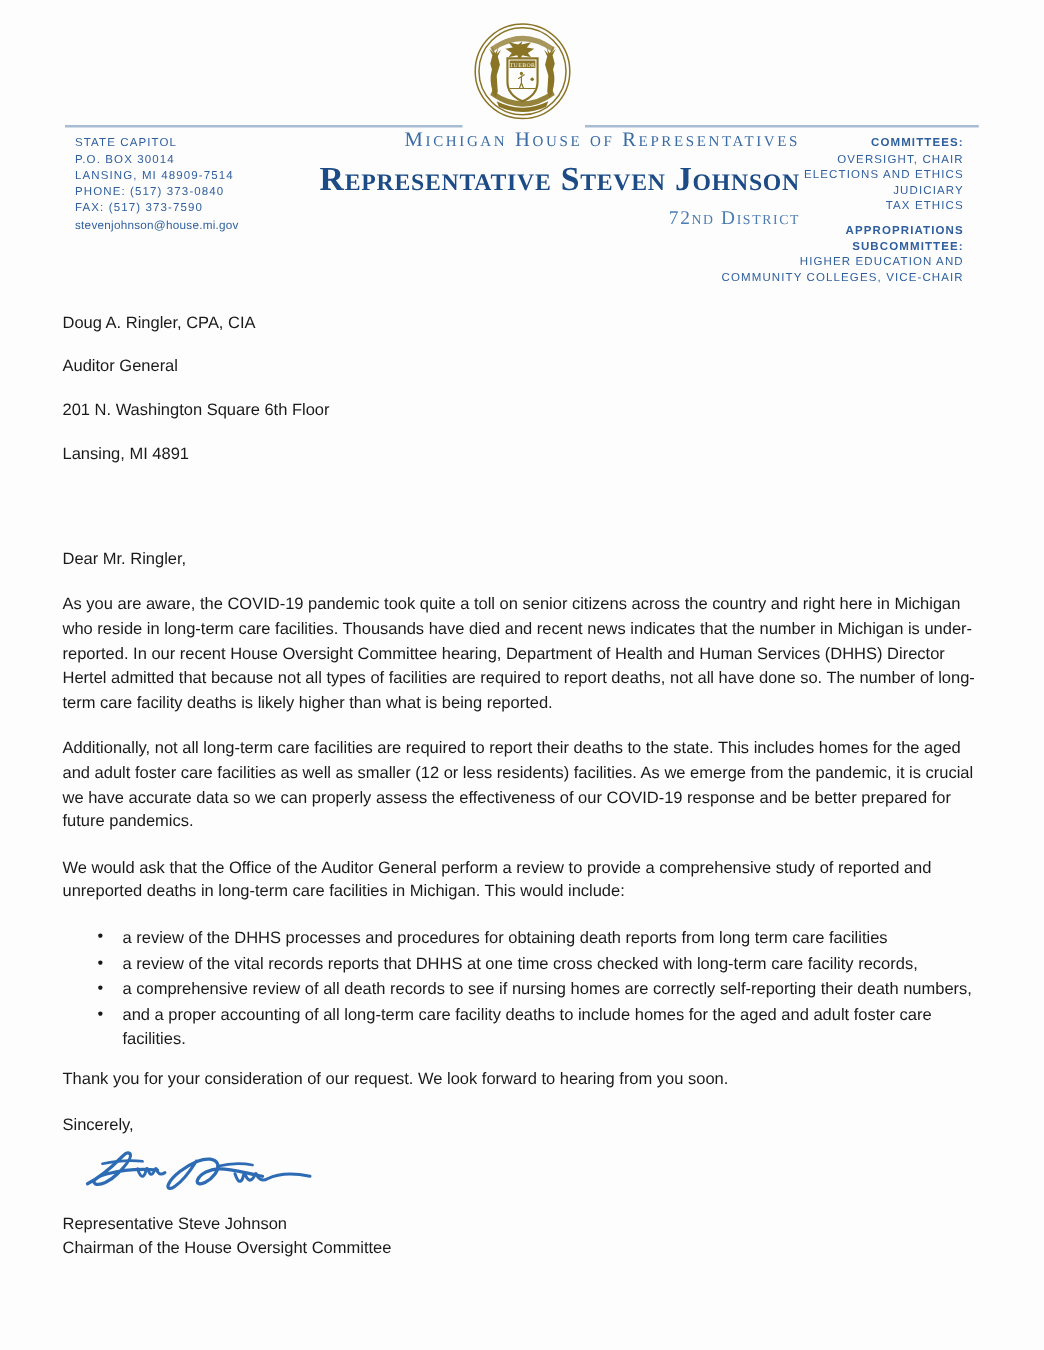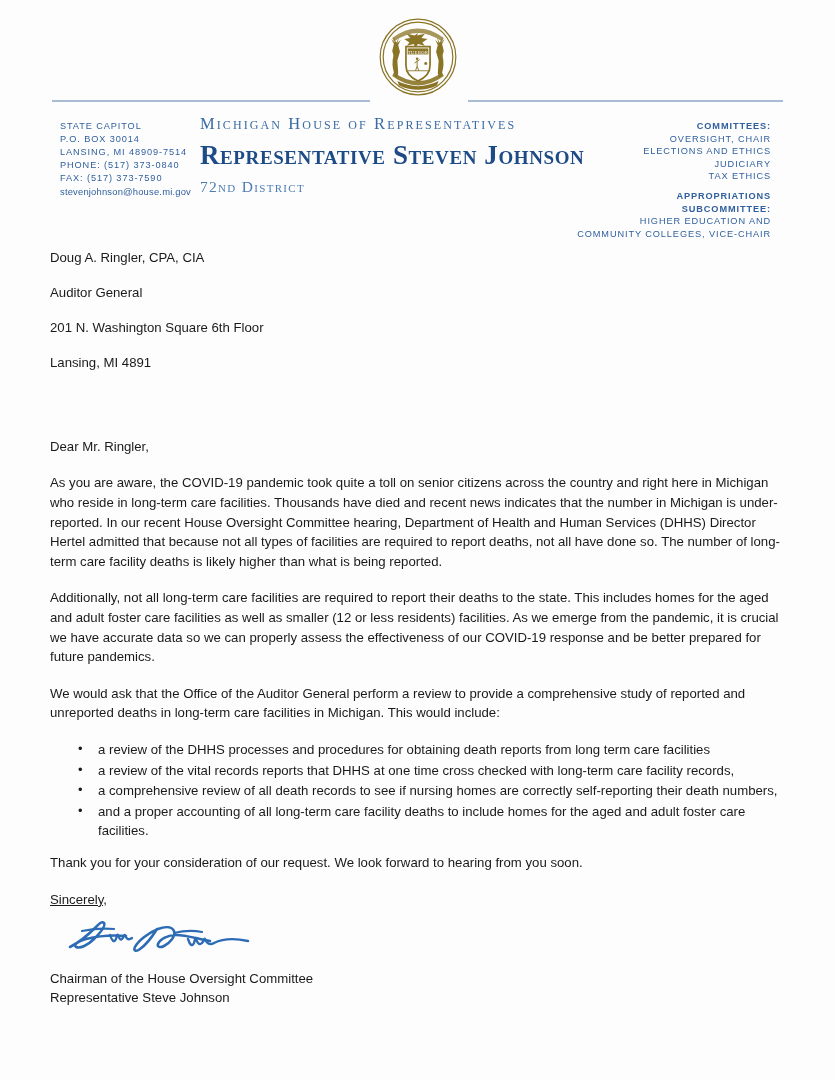"STATE CAPITOL" .header-cols { top: 116px -> 104px }
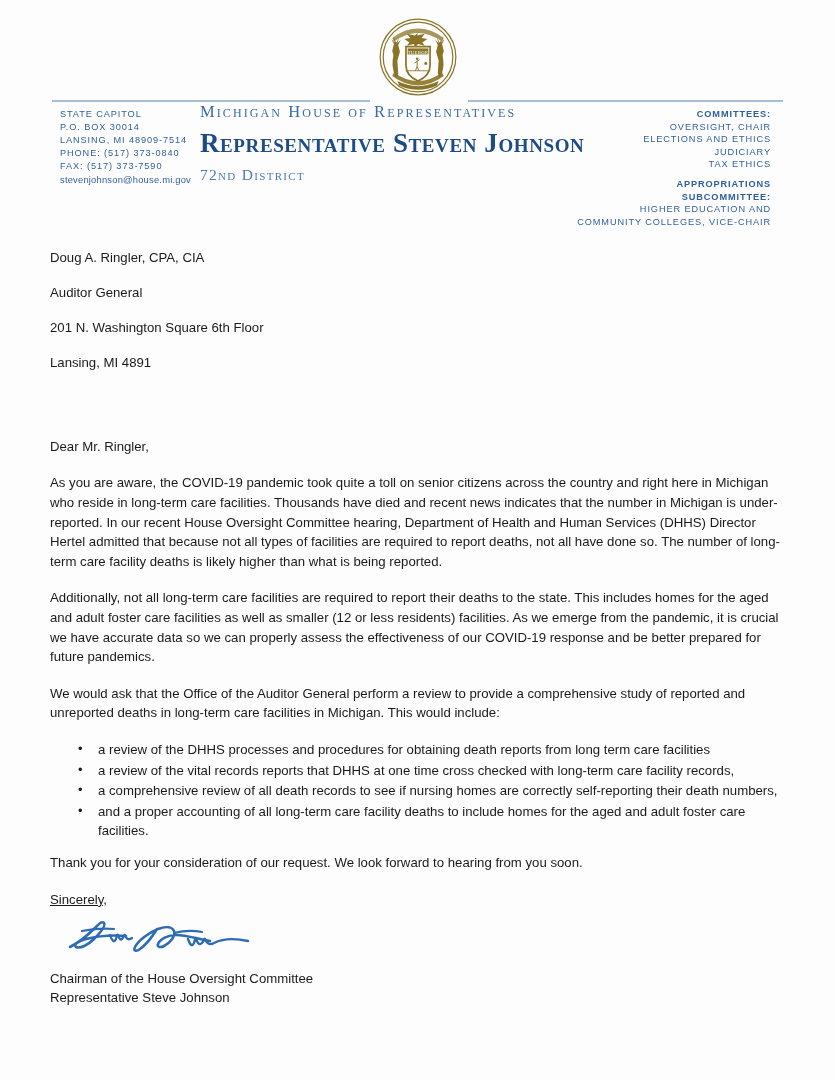"Michigan House of Representatives" .titles { text-align: left -> right }
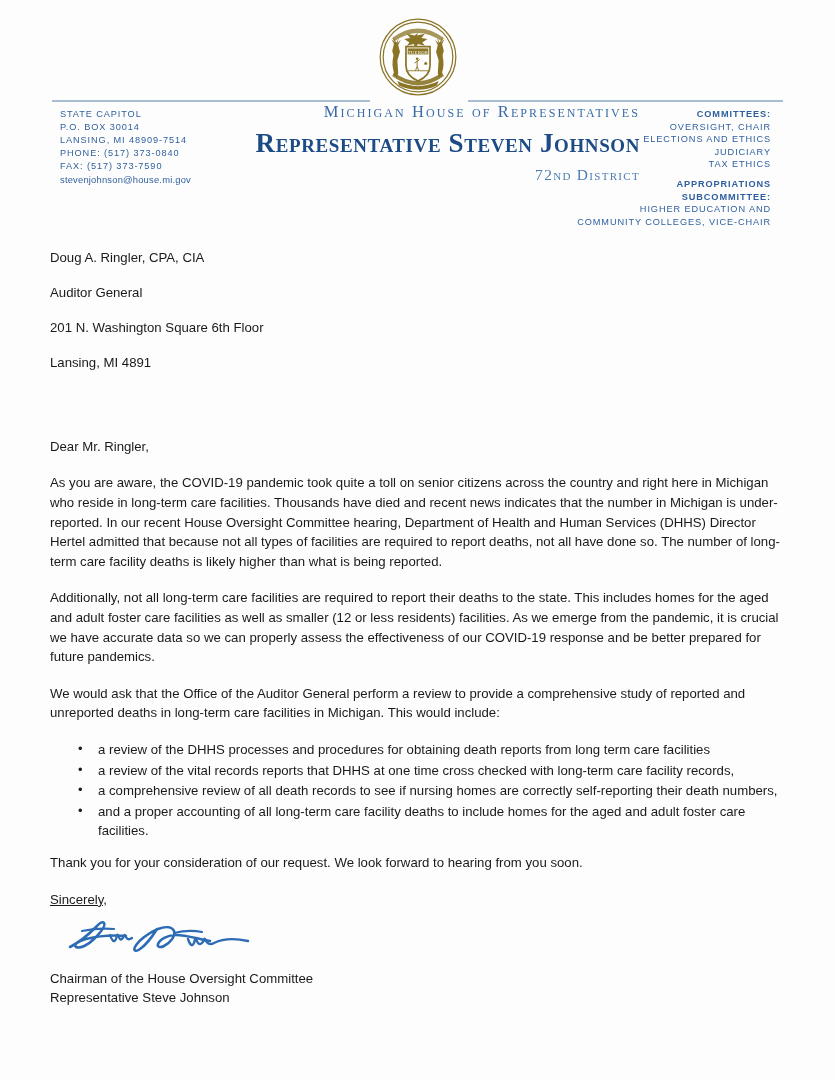"Sincerely," .sincerely { text-decoration: underline -> none }
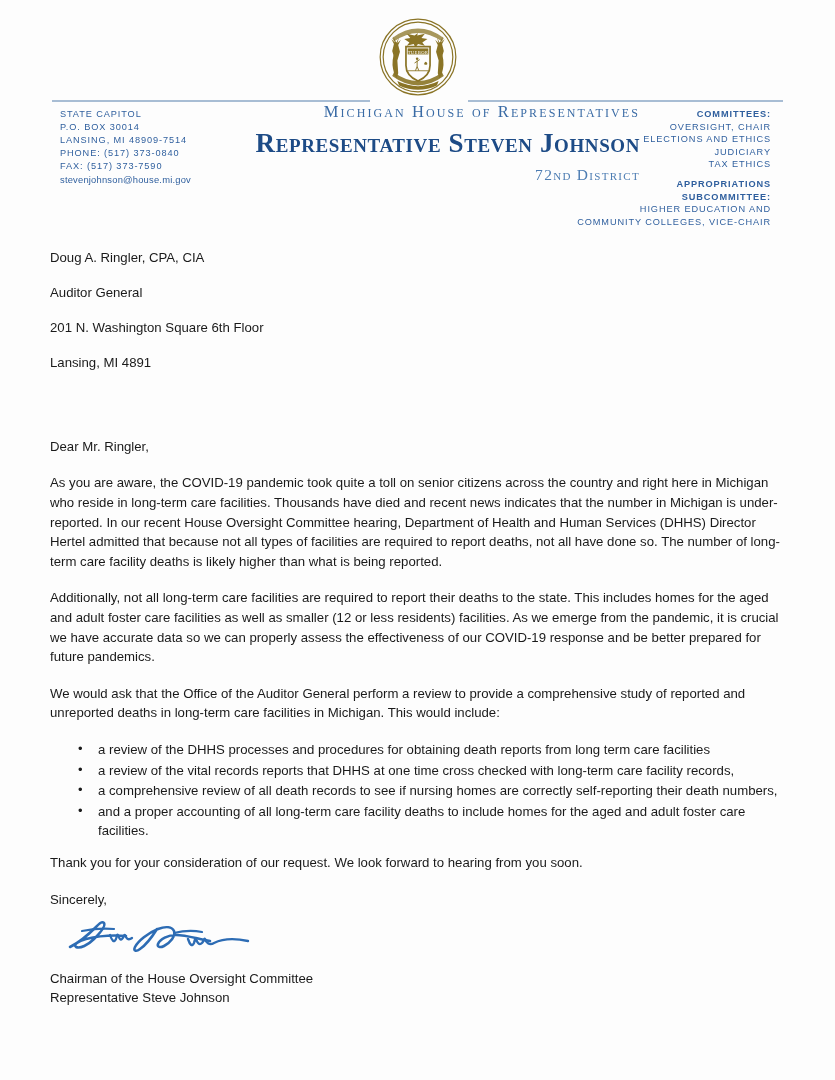"Chairman of the House Oversight" div { order: before "Representative Steve Johnson" -> after "Representative Steve Johnson" }
